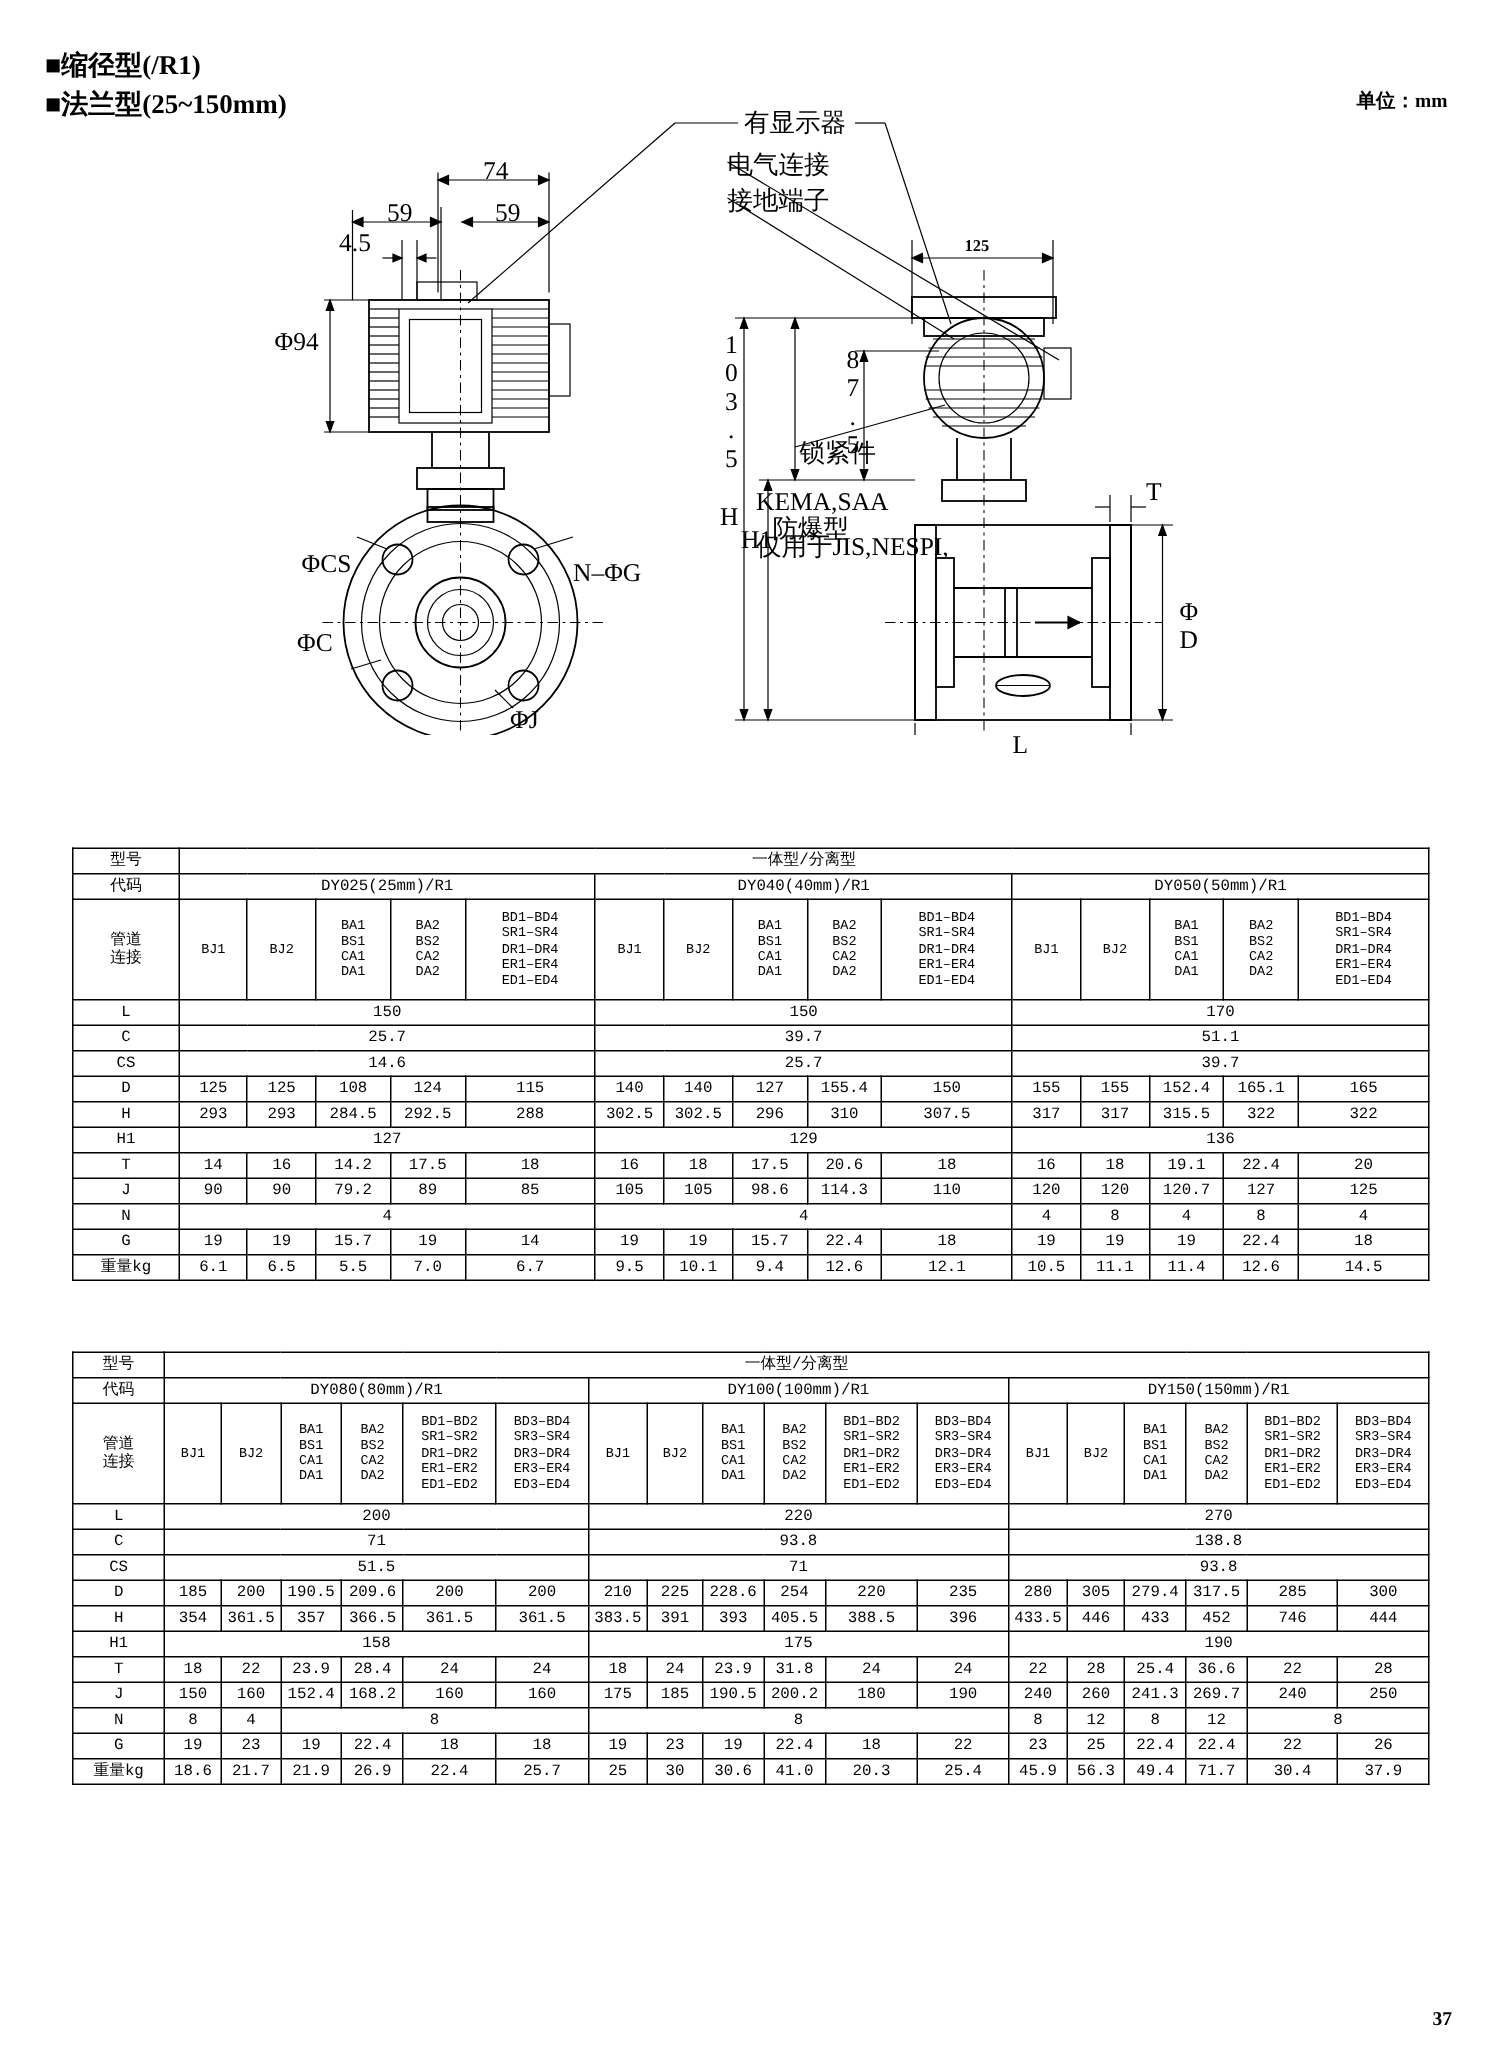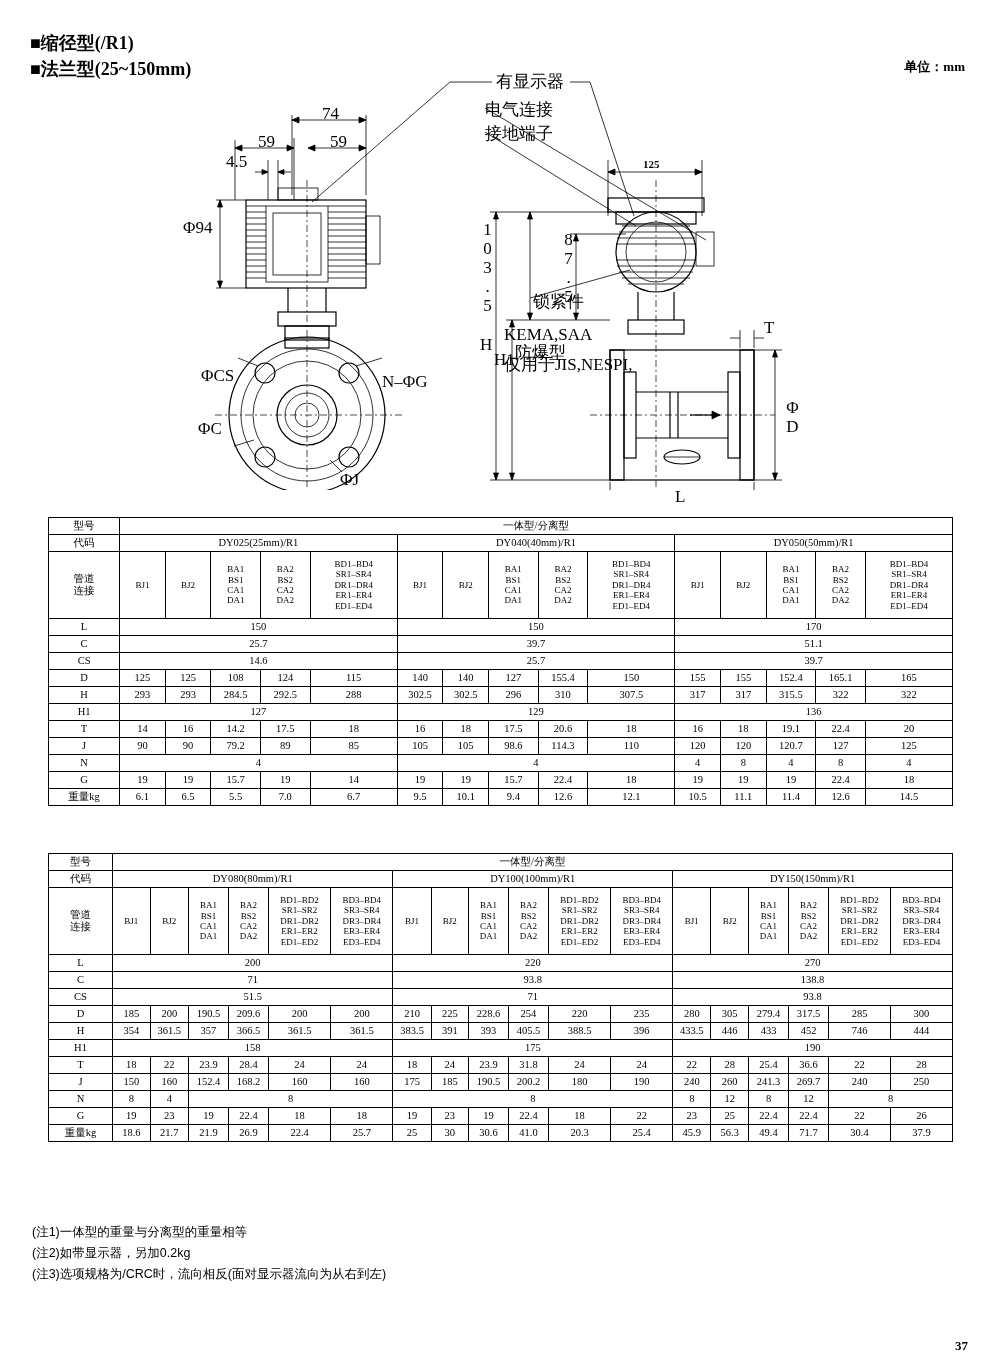"型号" table.spec { font-family: Liberation Serif, serif -> Liberation Mono, monospace; margin-top: none -> 48px }
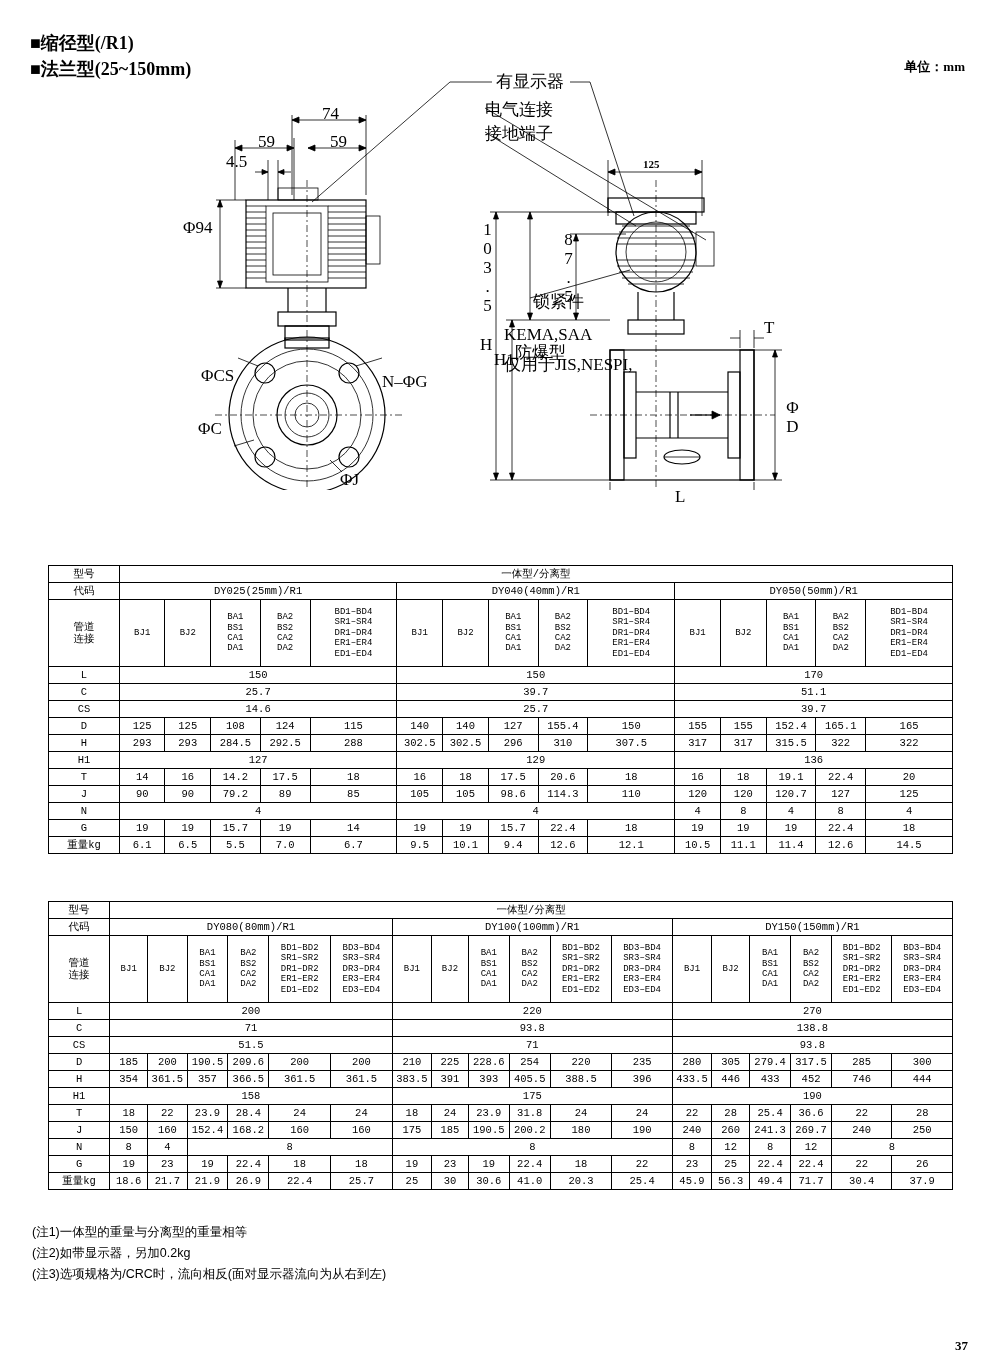"(注1)一体型的重量与分离型的重量相等" div.notes { html: <div> <div>(注1)一体型的重量与分离型的重量相等</div> <div>(注2)如带显示器，另加0.2kg</div> <div>(注3)选项规格为/CRC时，流向相反(面对显示器流向为从右到左)</div> </div> -> none }
